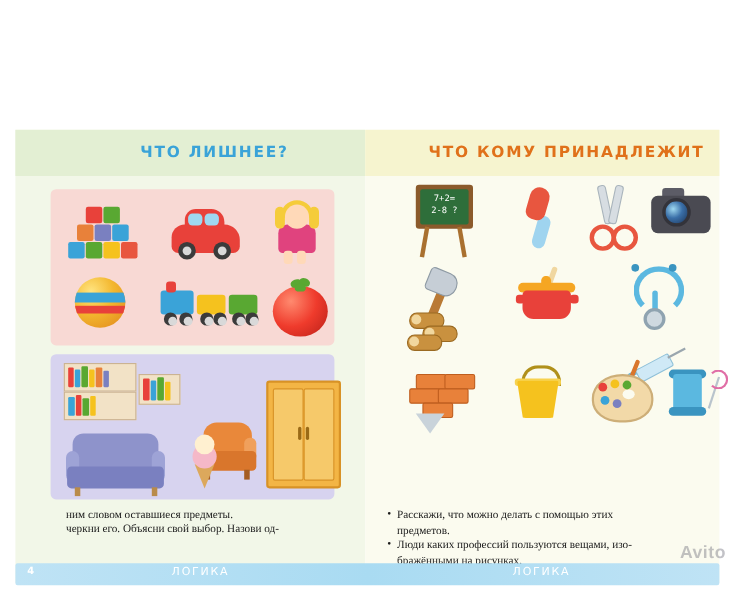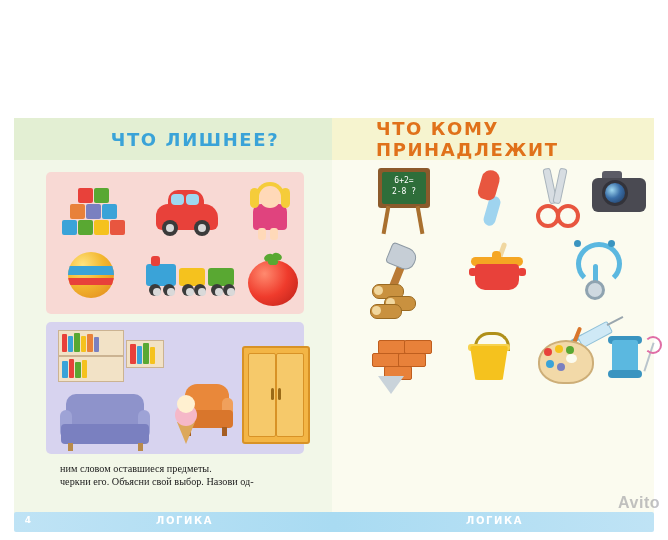"ЧТО ЛИШНЕЕ?" .title { font-size: 18px -> 14px }
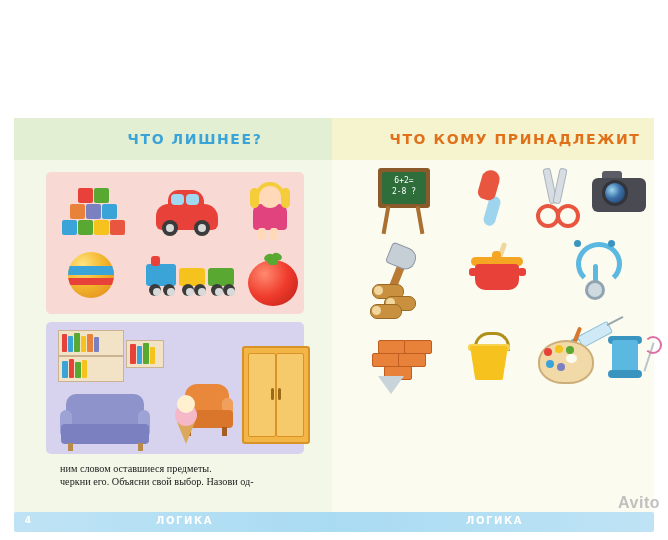"6+2=" div { text: 6+2 -> 7+2 }
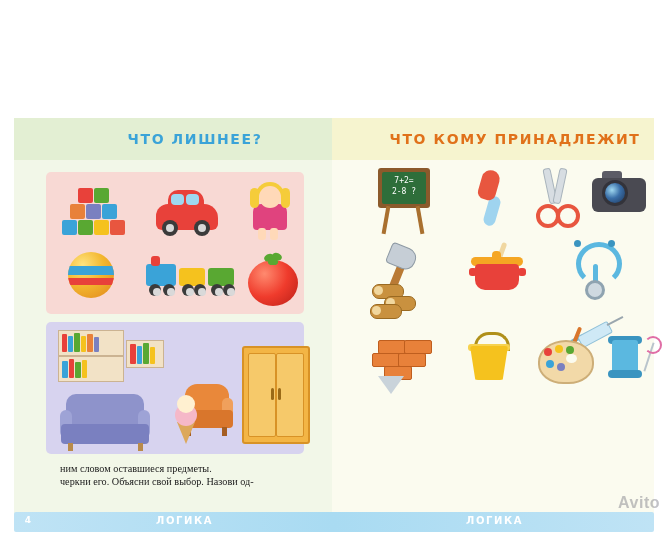"Расскажи, что можно делать с" div.notes { html: none -> <div> <div>Расскажи, что можно делать с помощью этих</div> <div>предметов.</div> <div>Люди каких профессий пользуются вещами, изо-</div> <div>бражёнными на рисунках.</div> </div> }
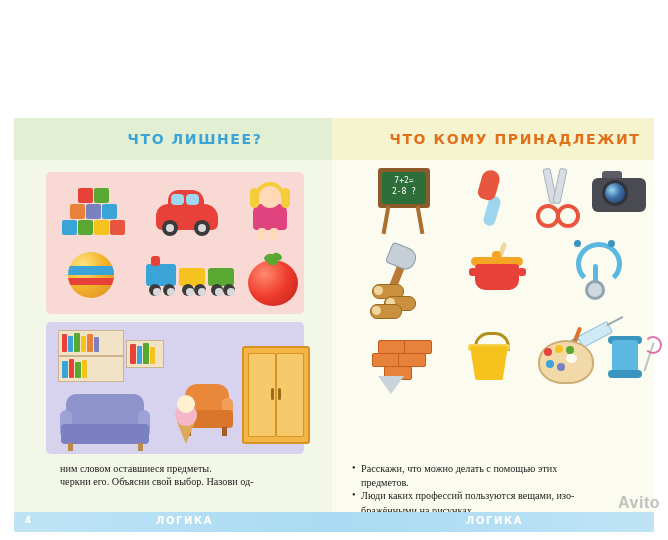"ЛОГИКА" .foot-label { font-weight: bold -> normal }
